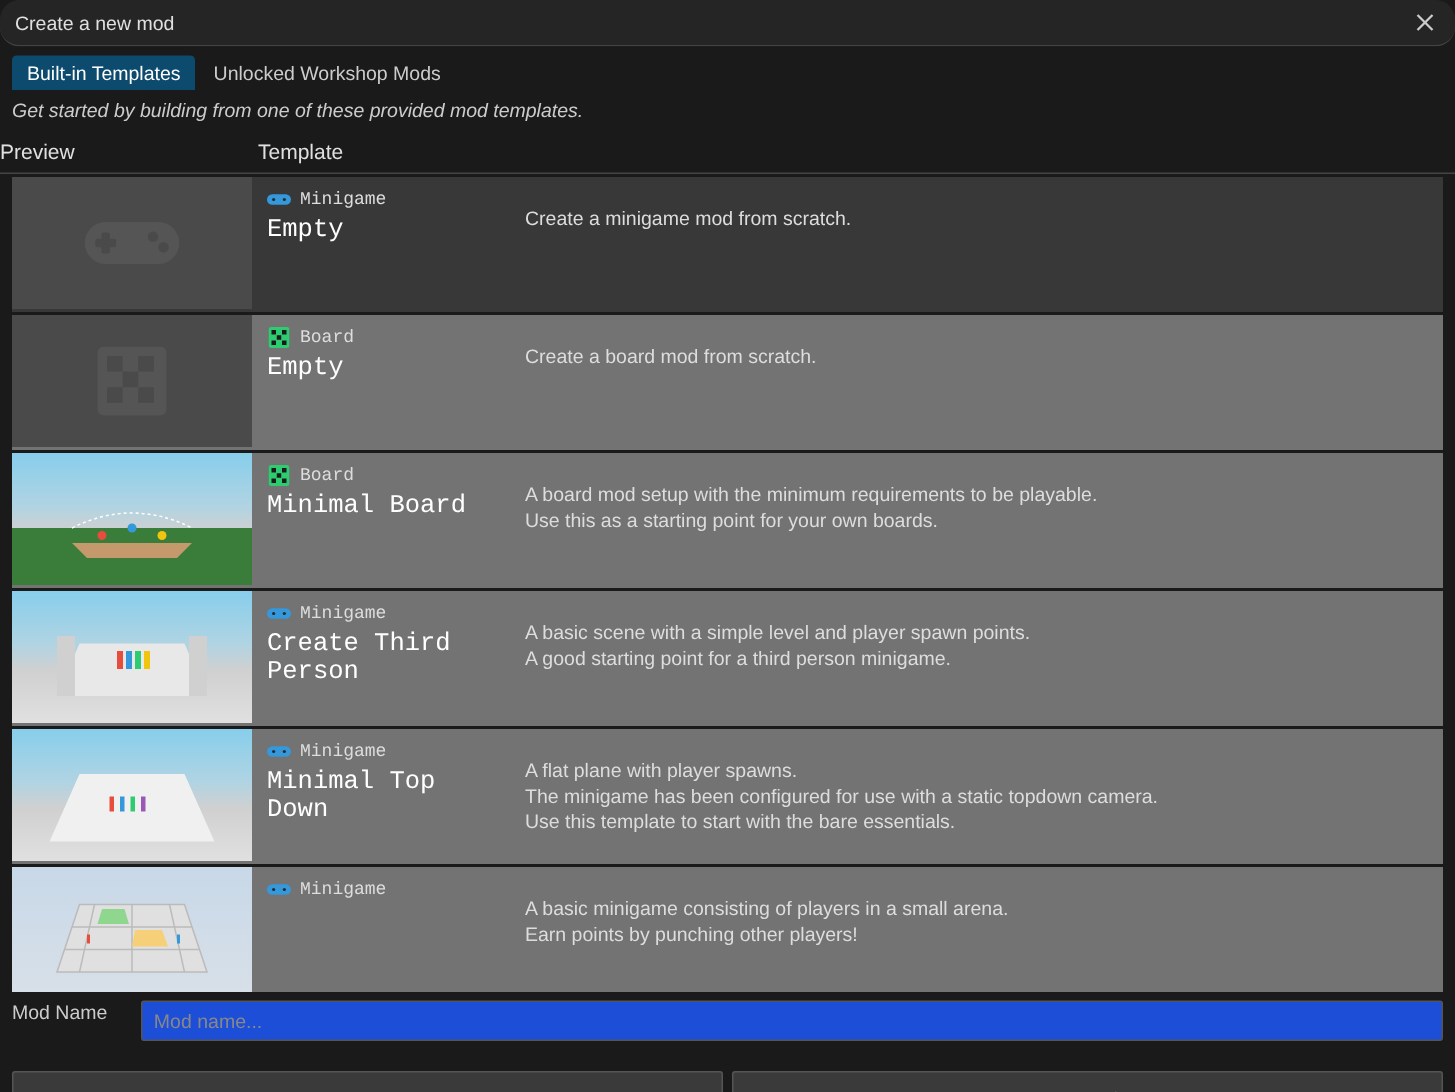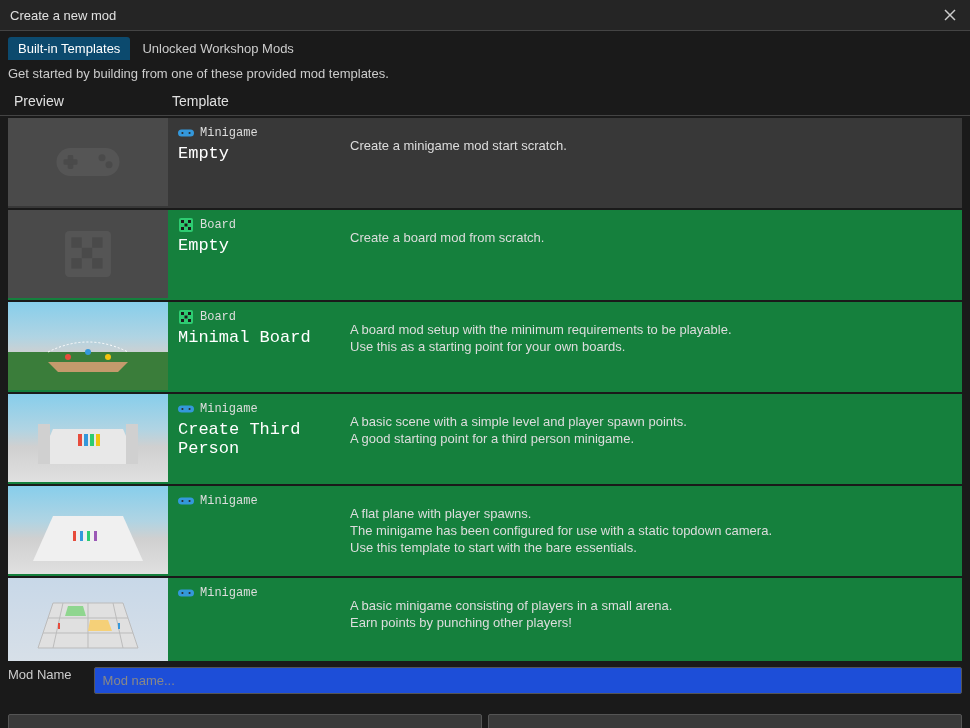"Create a new mod" .header { border-radius: none -> 13px }
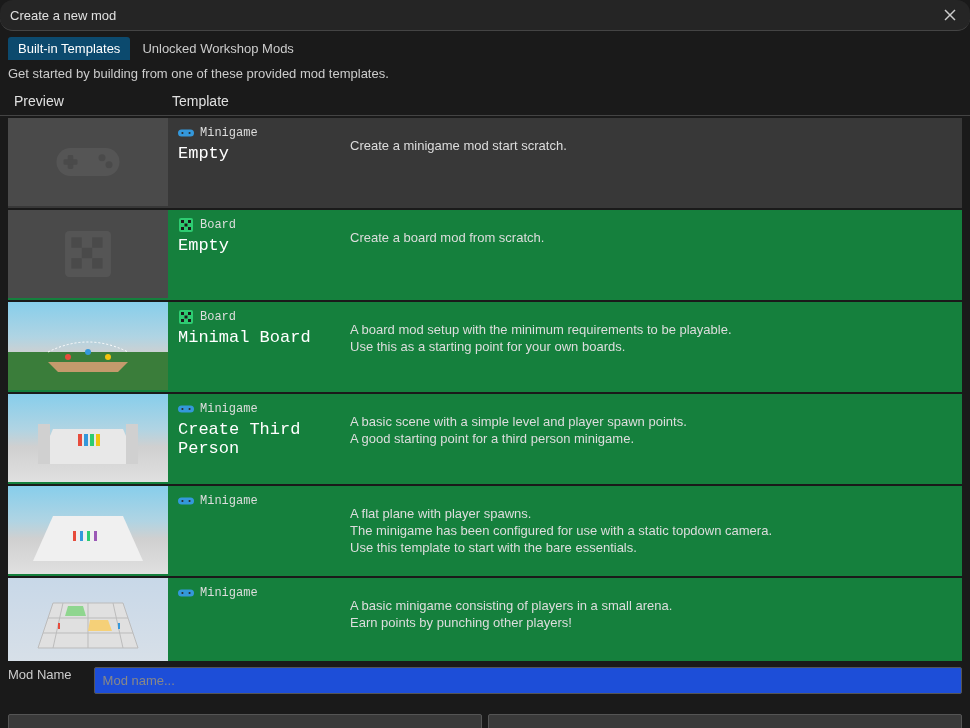"Get started by building from" .subtitle { font-style: none -> italic }
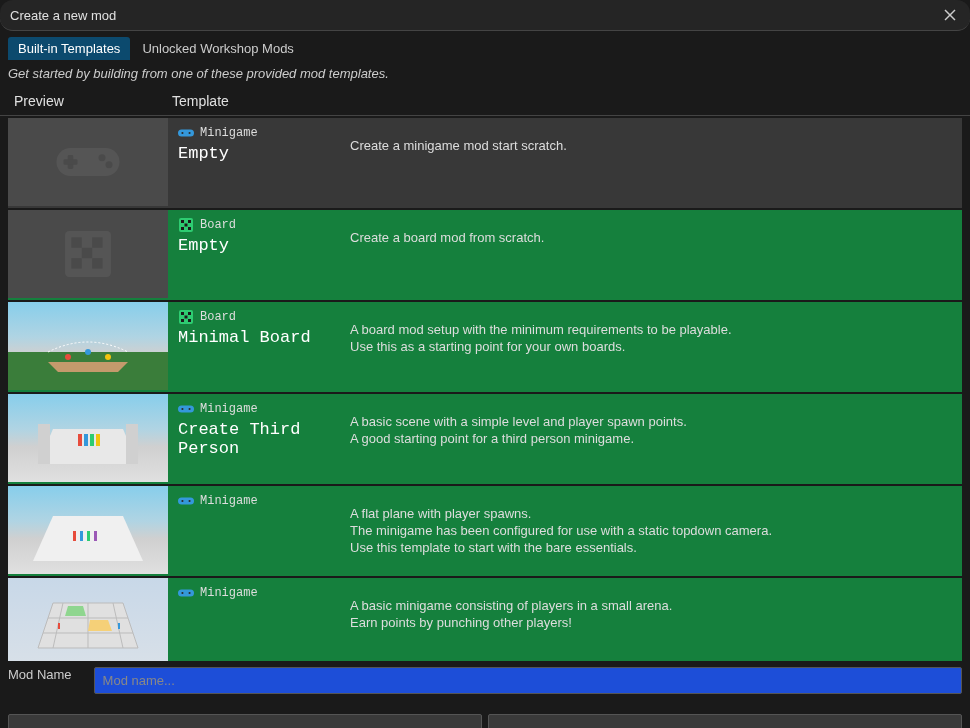"Preview" .col-preview { padding-left: 14px -> none }
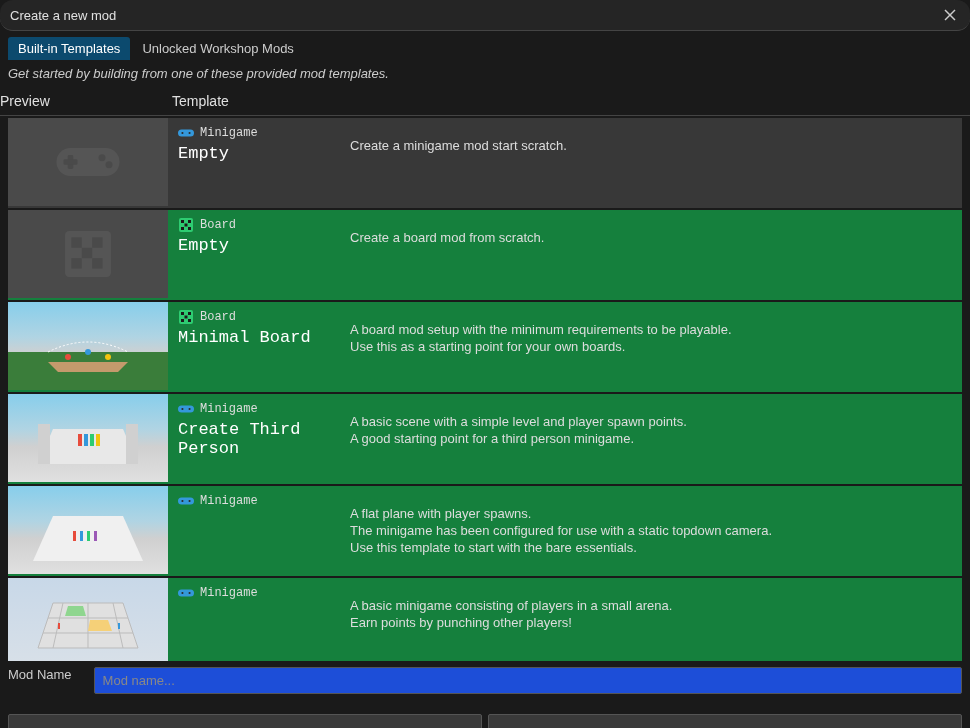"Create a minigame mod start" div.description-cell { text: start -> from }
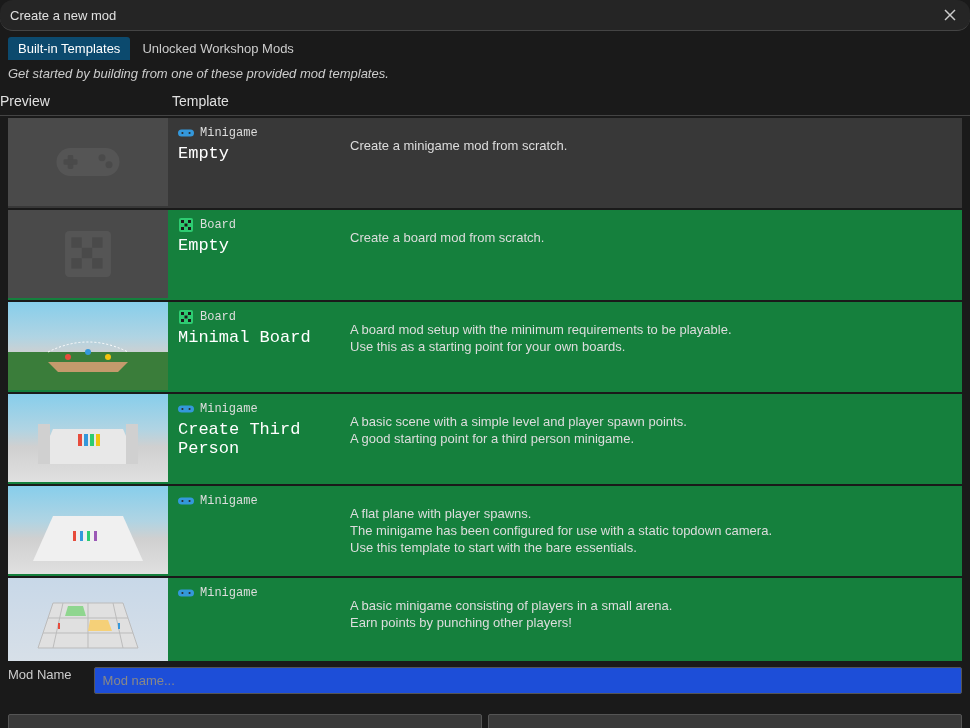"Board" .template-row { background: #15803d -> #737373 }
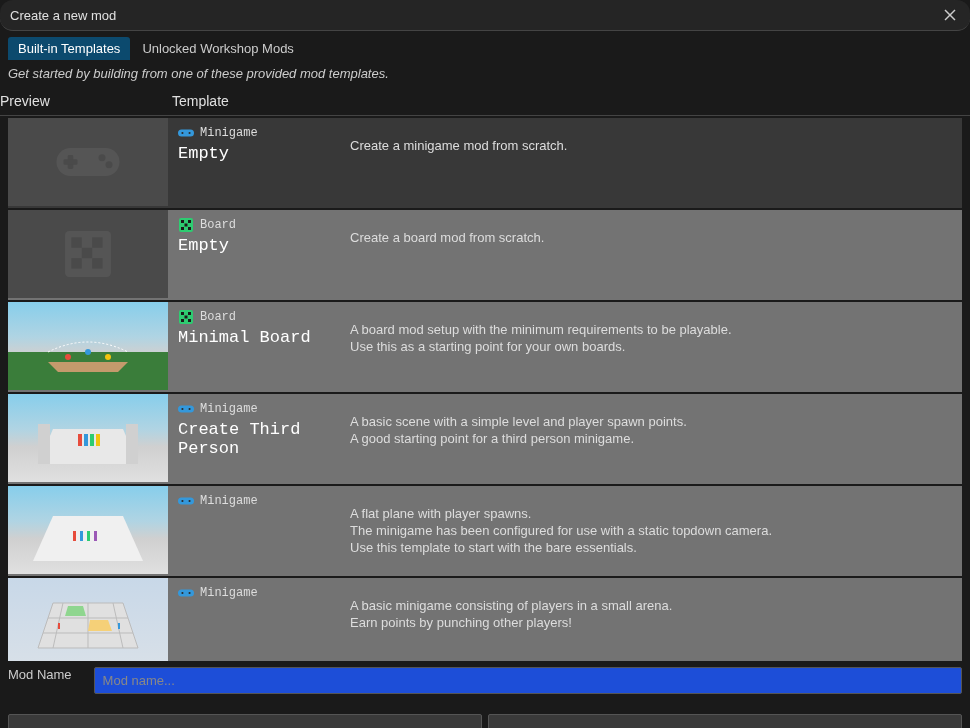"Minimal Top Down" div.template-name { html: none -> <div>Minimal Top Down</div> }
